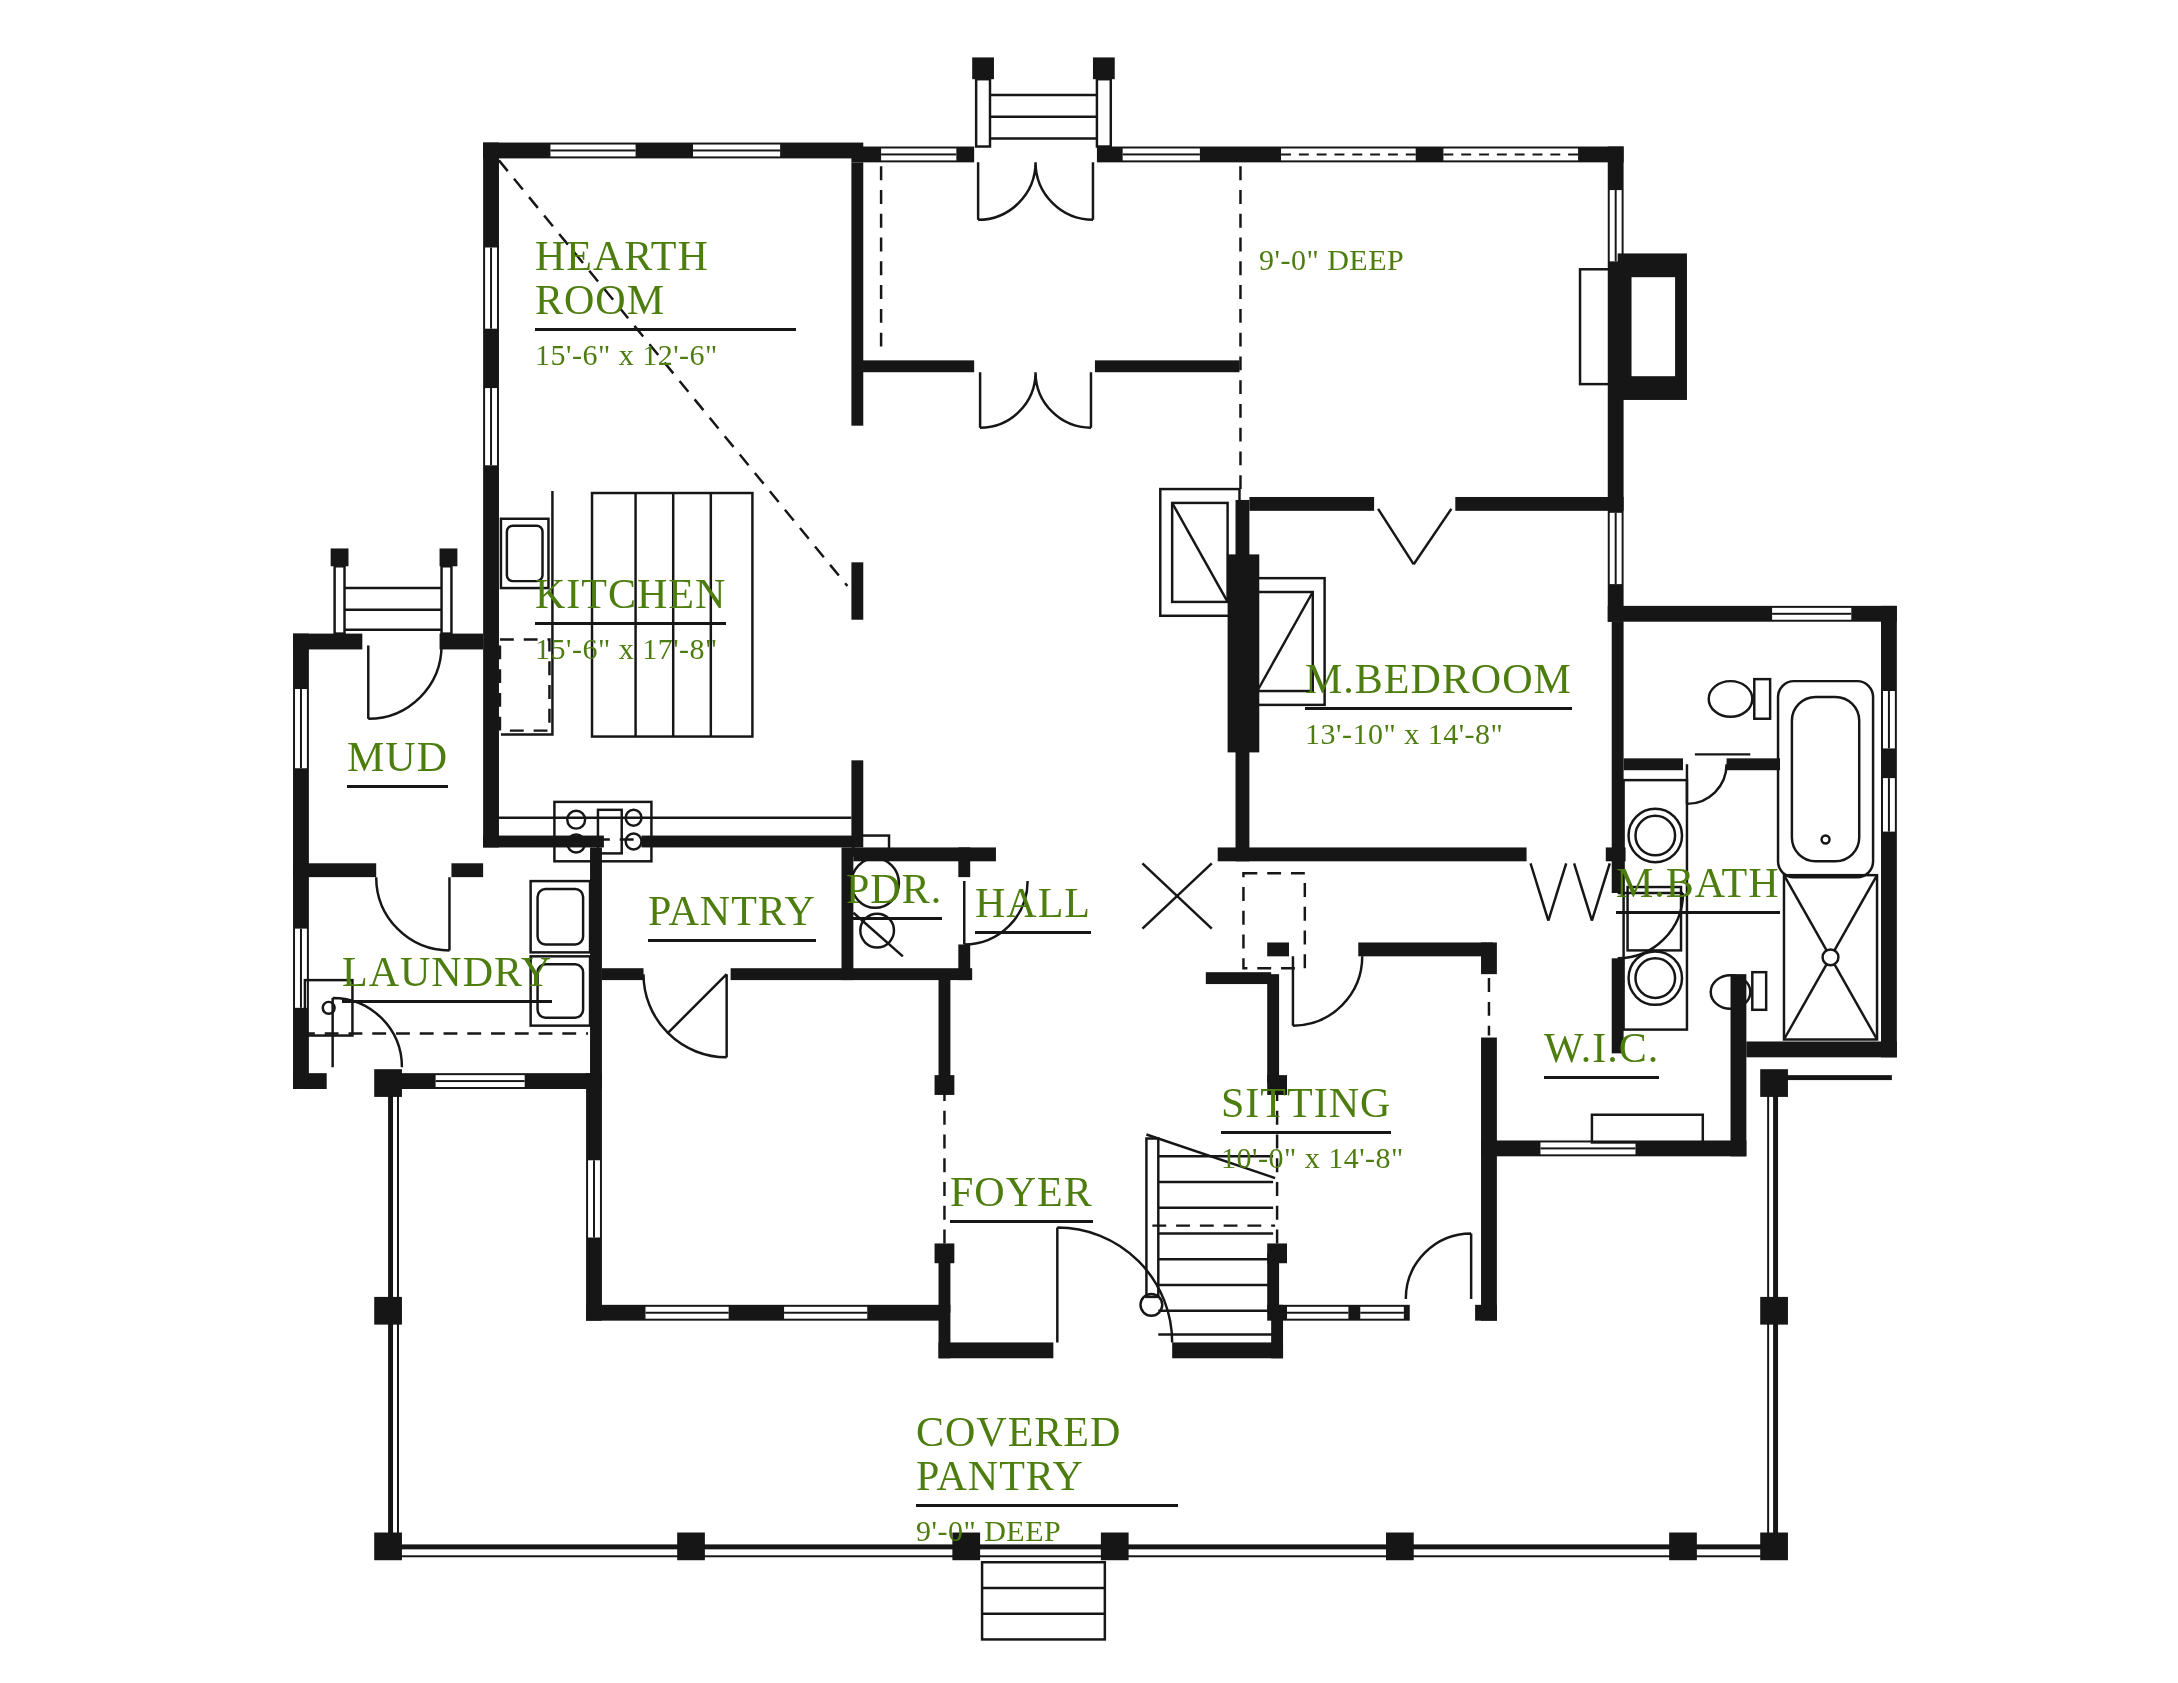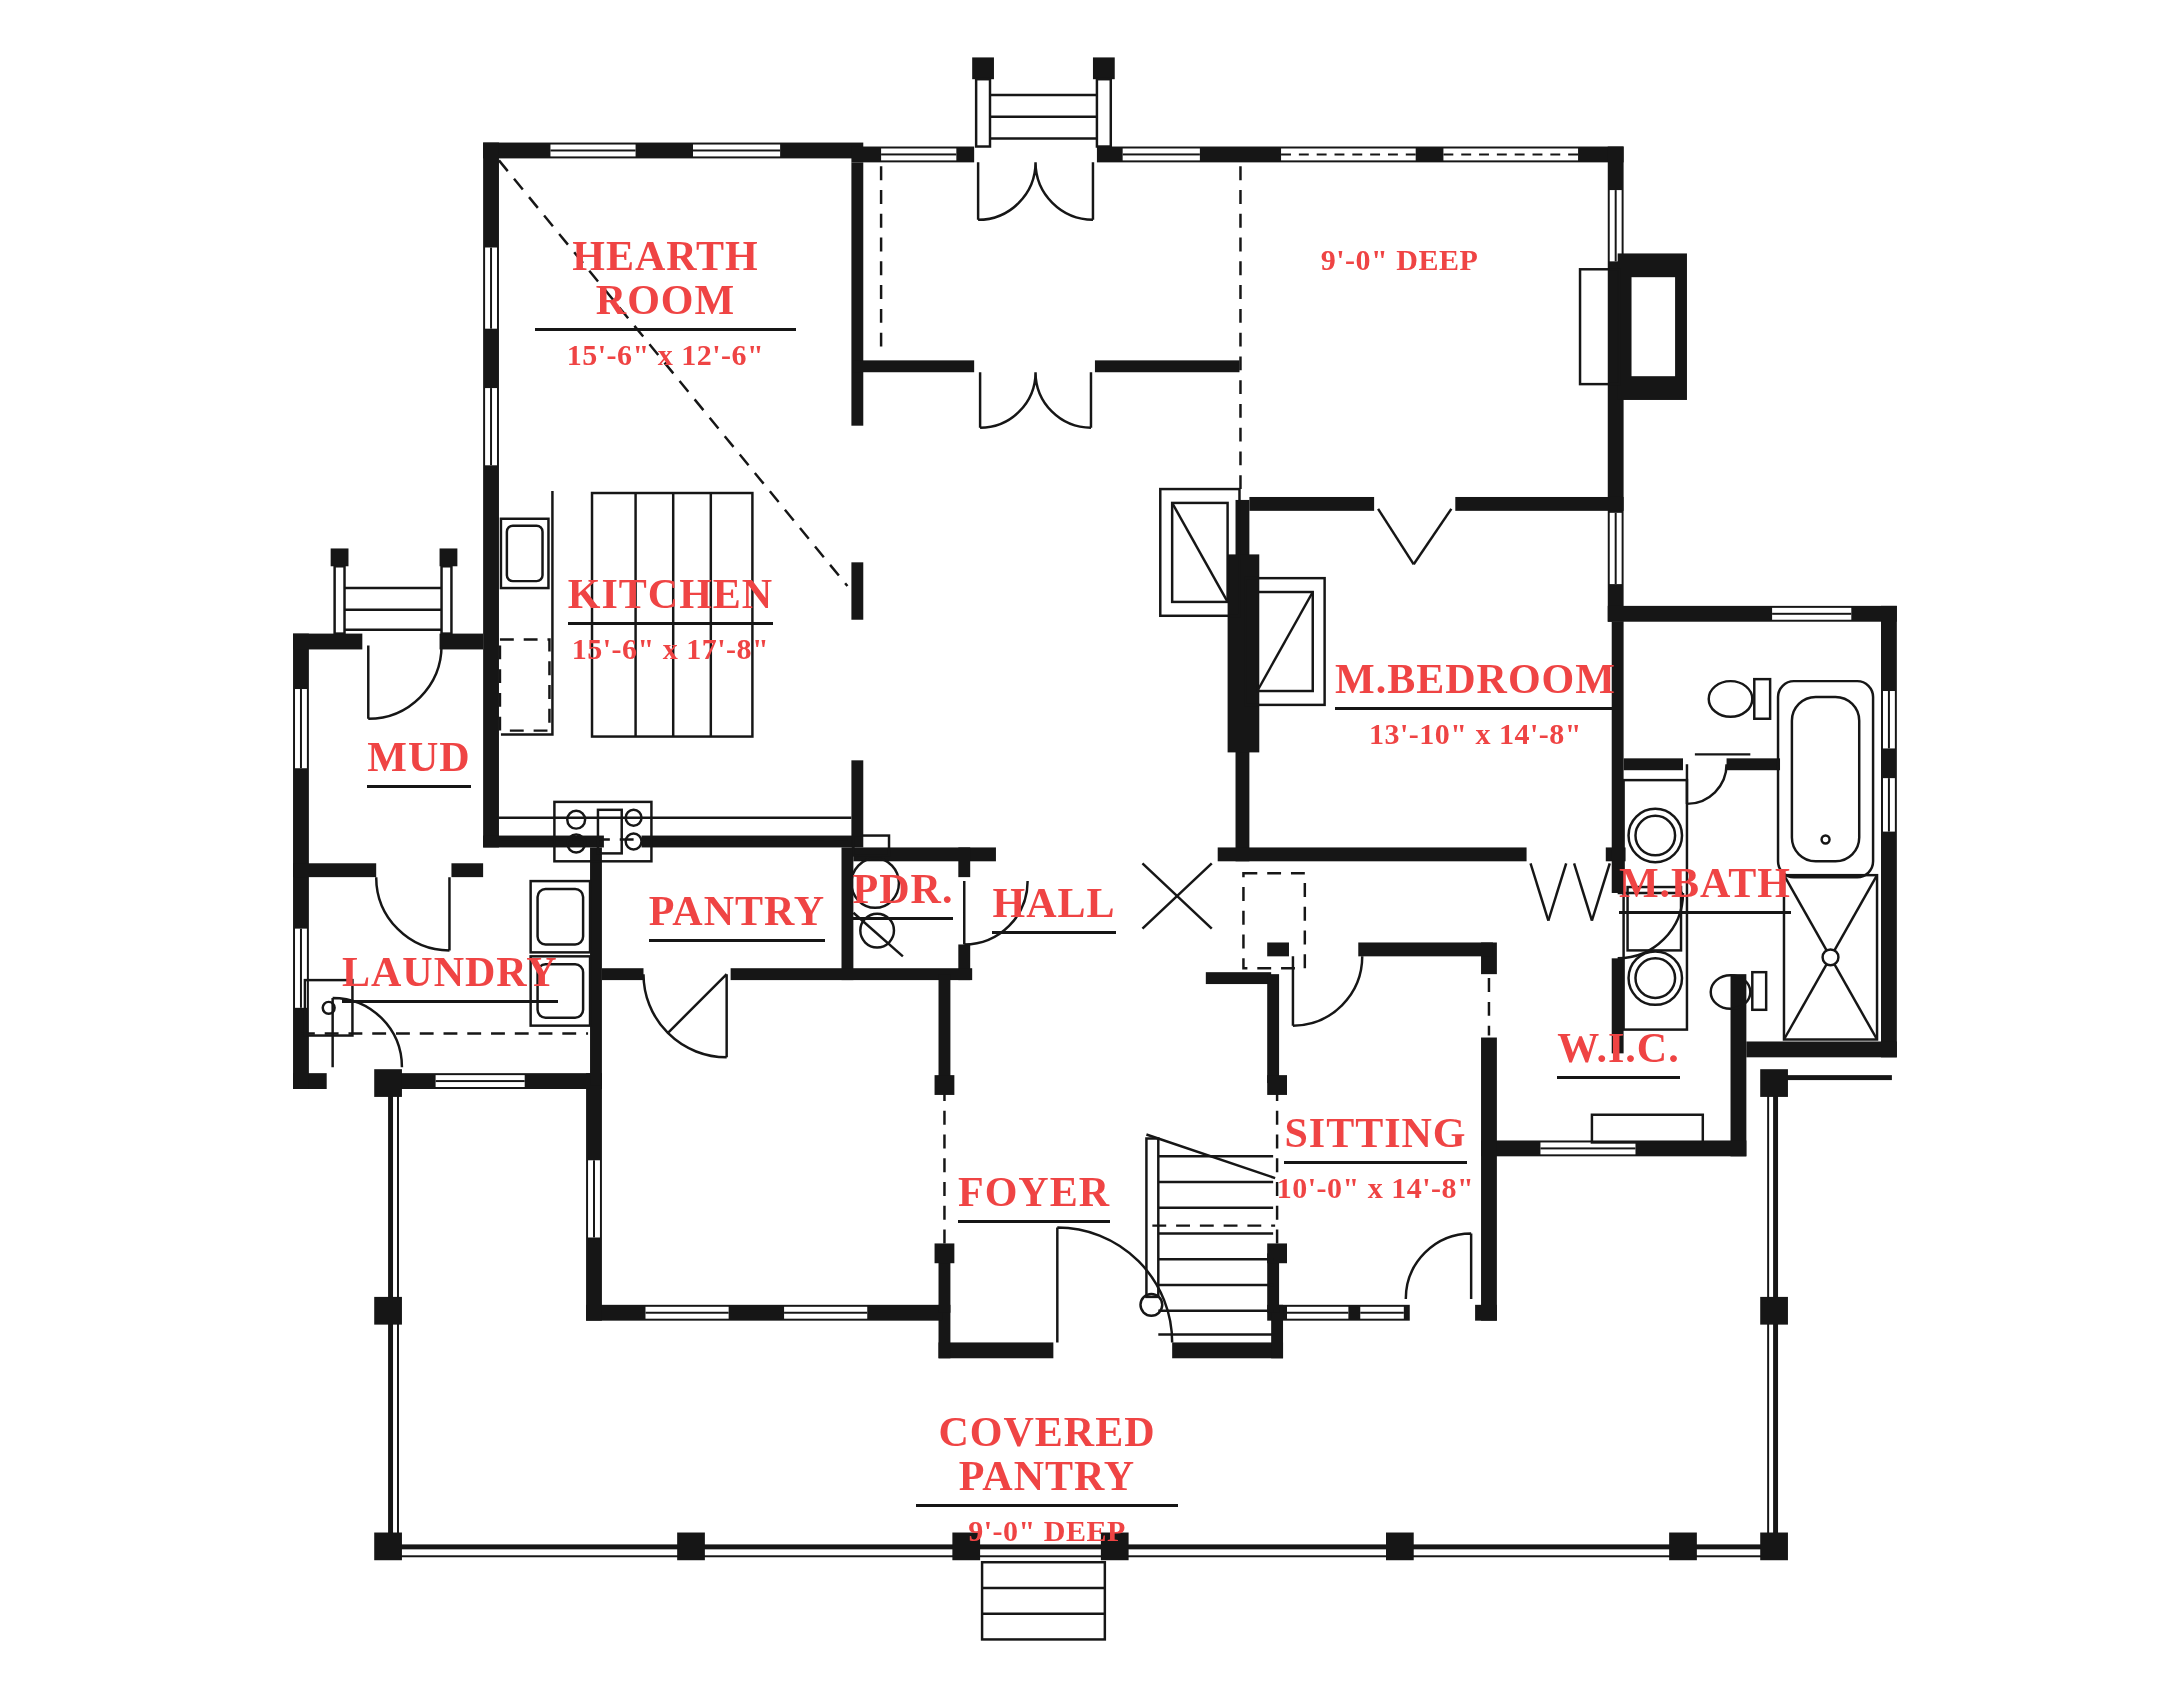"HEARTH ROOM" .room-label { color: #ef4444 -> #4d7c0f; font-weight: 700 -> 400; text-align: center -> none }
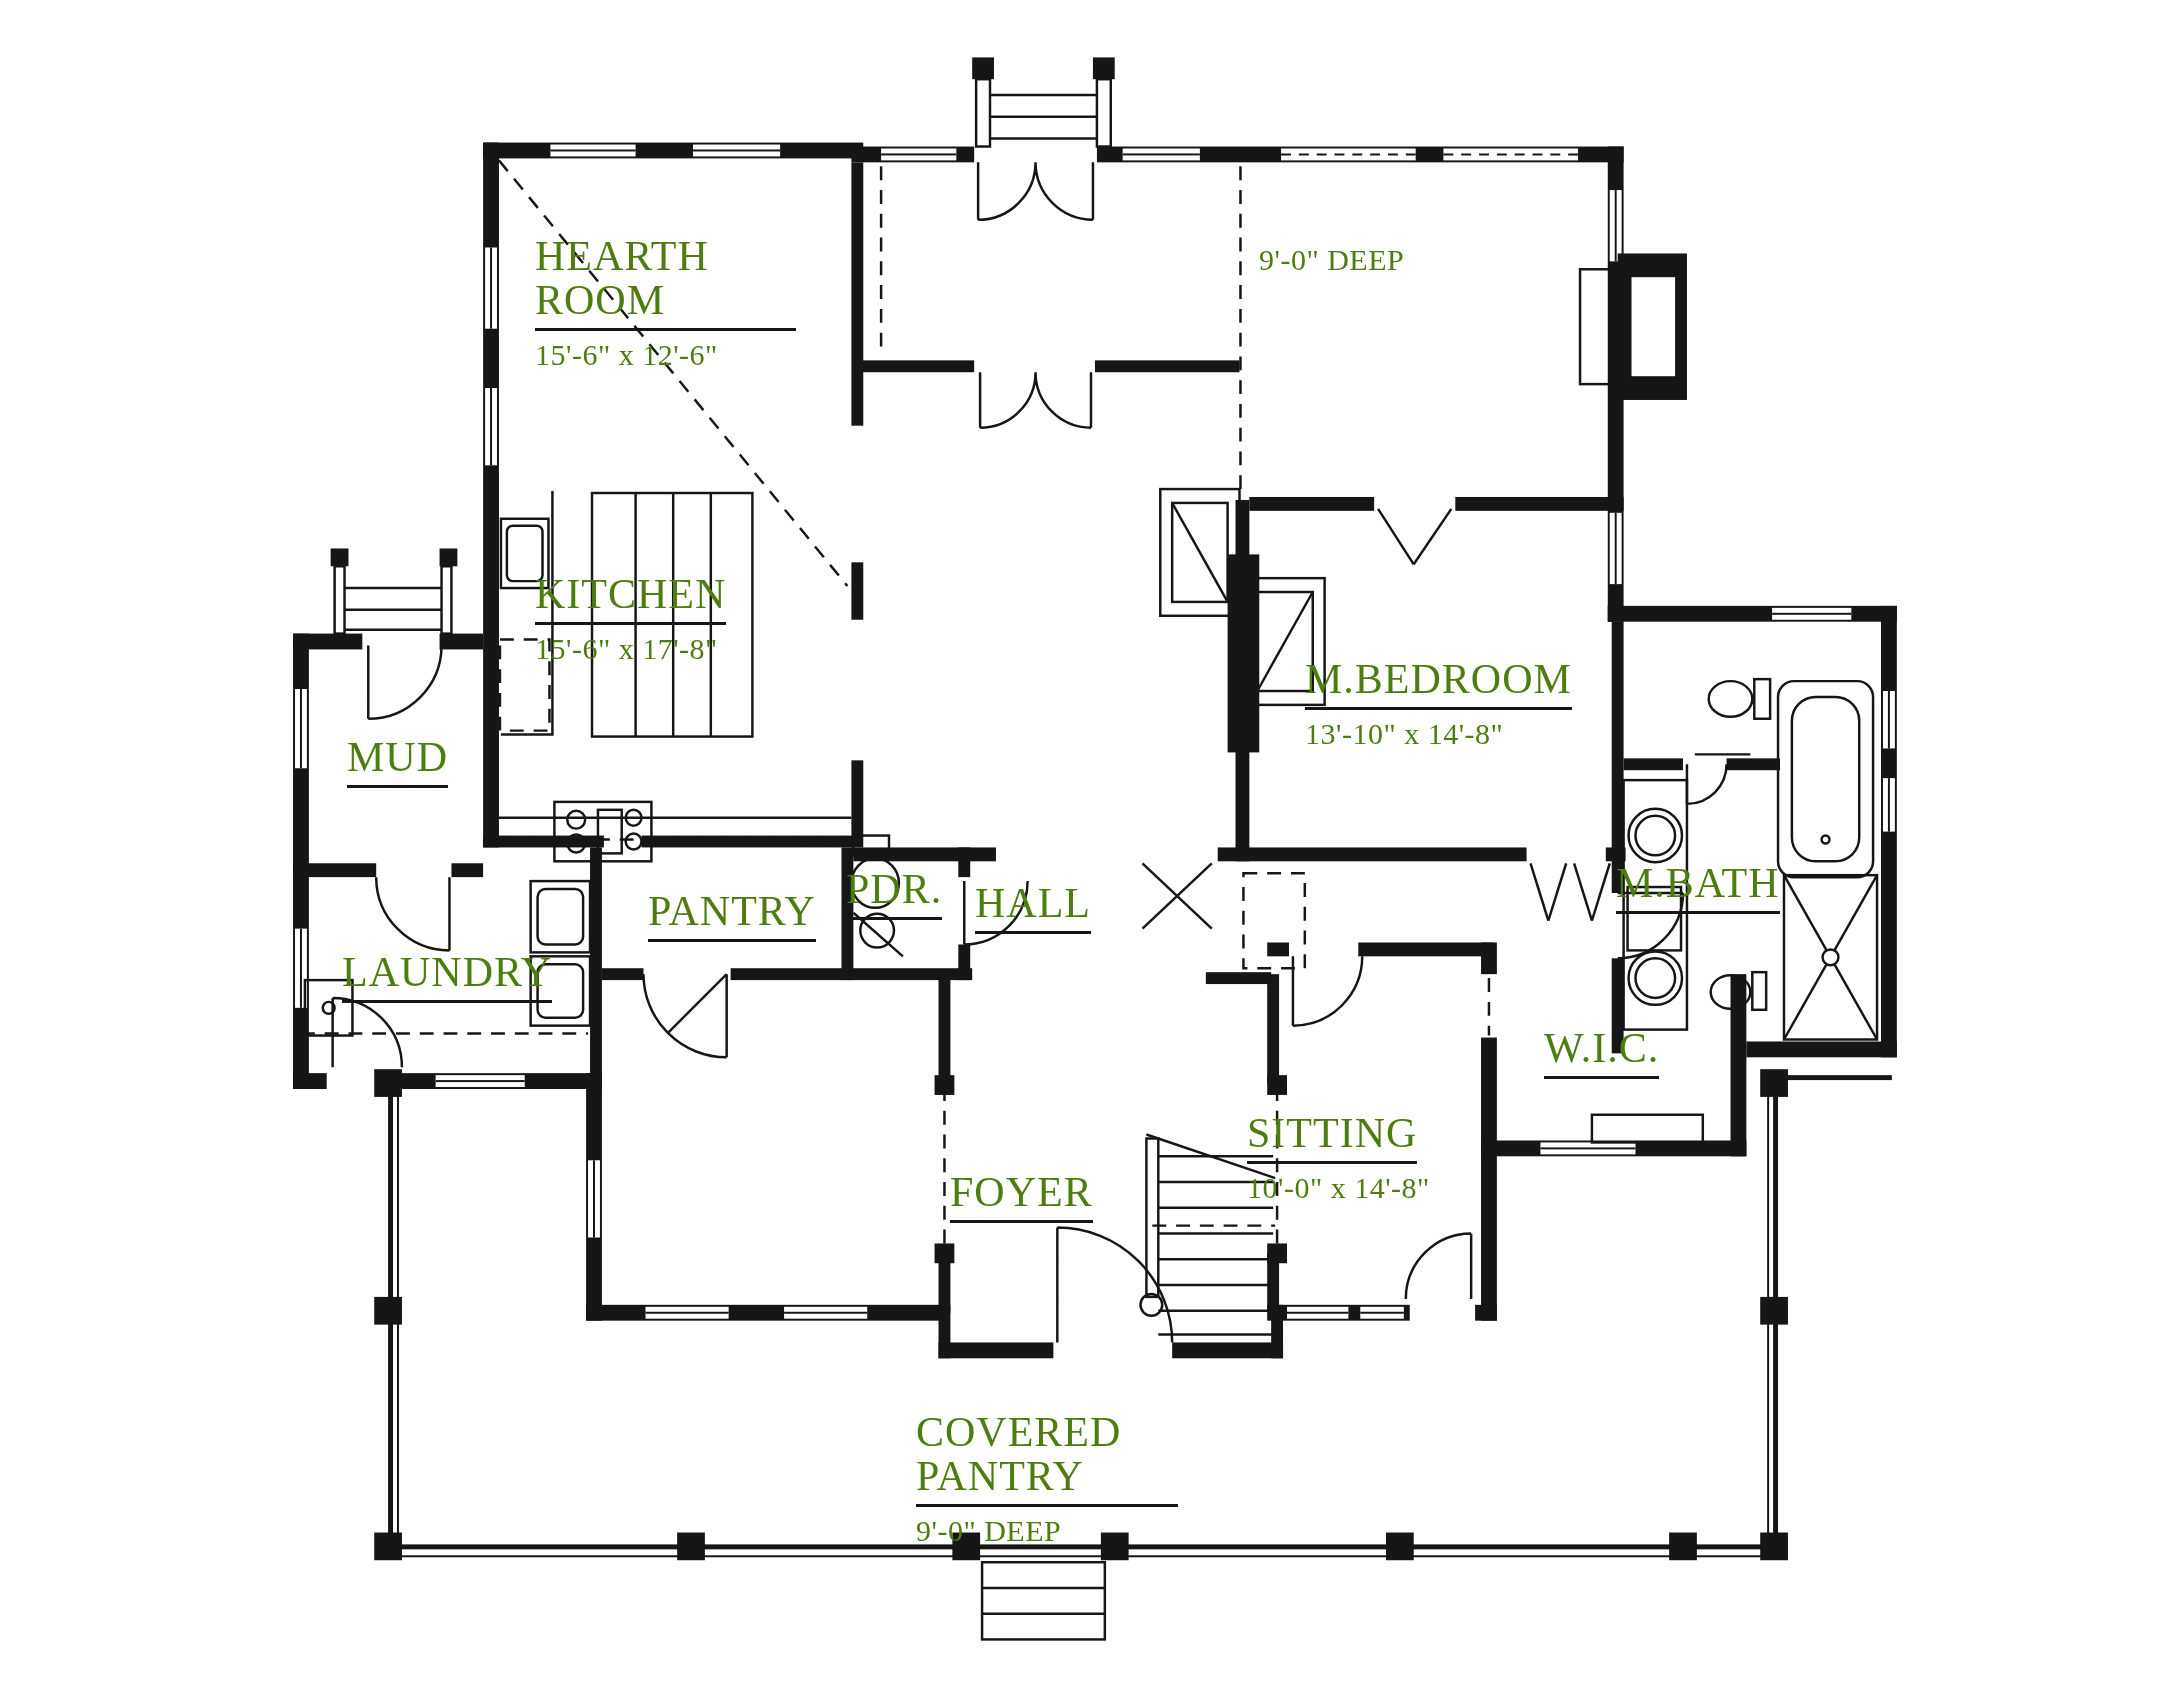"SITTING" div.room-label { left: 1247px -> 1221px; margin-top: 30px -> none }
